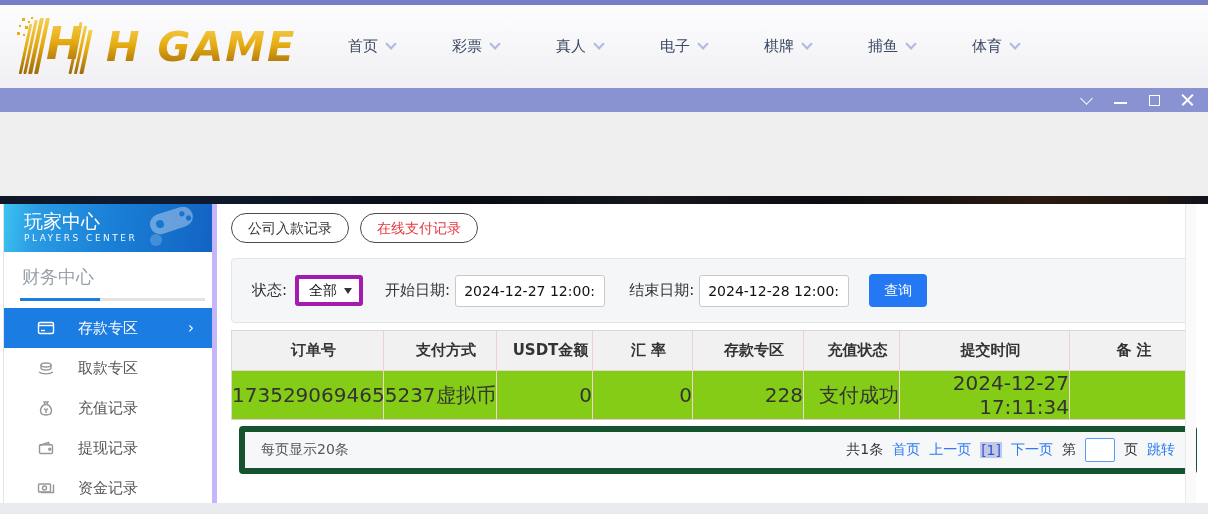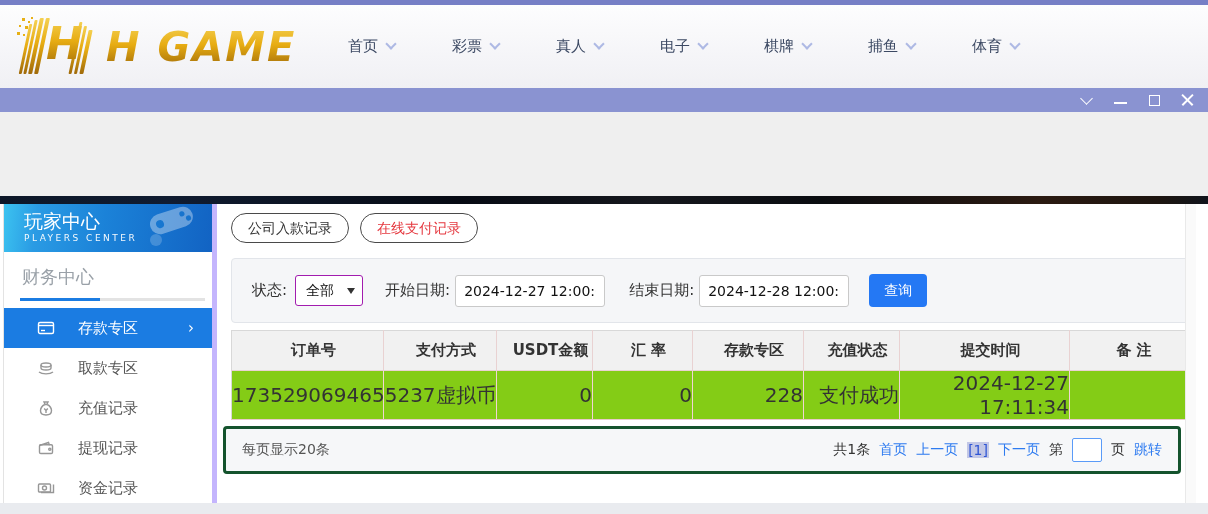"全部" .f-select { border: 1px solid #a21caf -> 4px solid #a21caf }
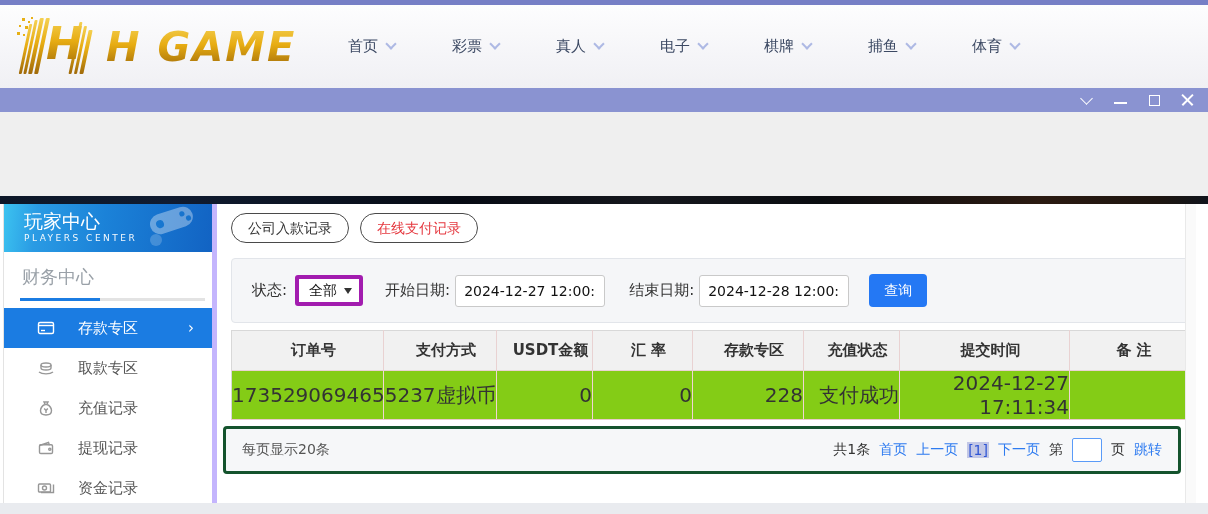"每页显示20条" .pagination { border: 3px solid #14532d -> 6px solid #14532d; left: 5px -> 21px }
